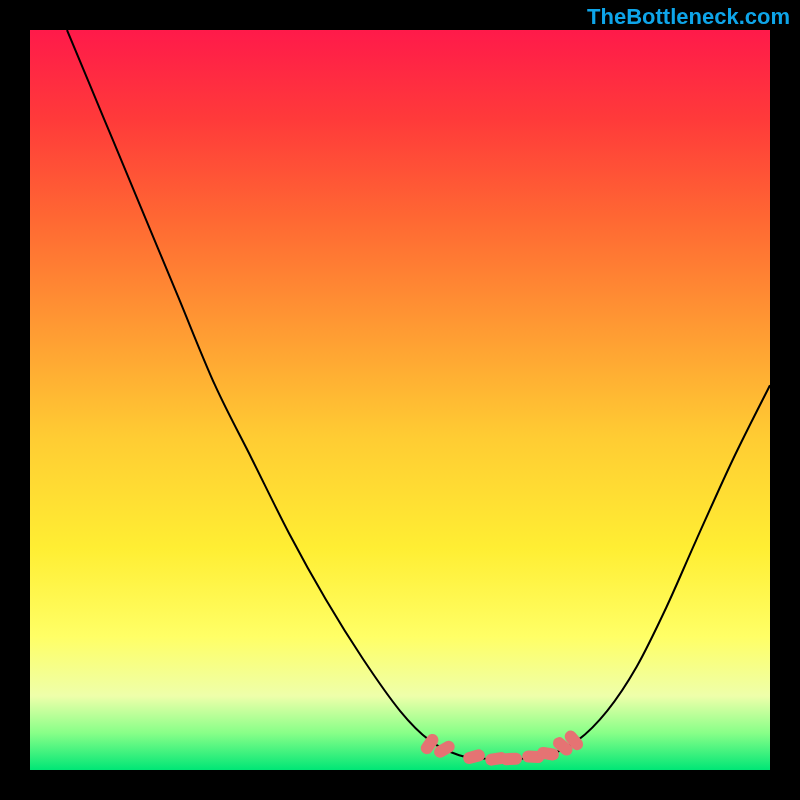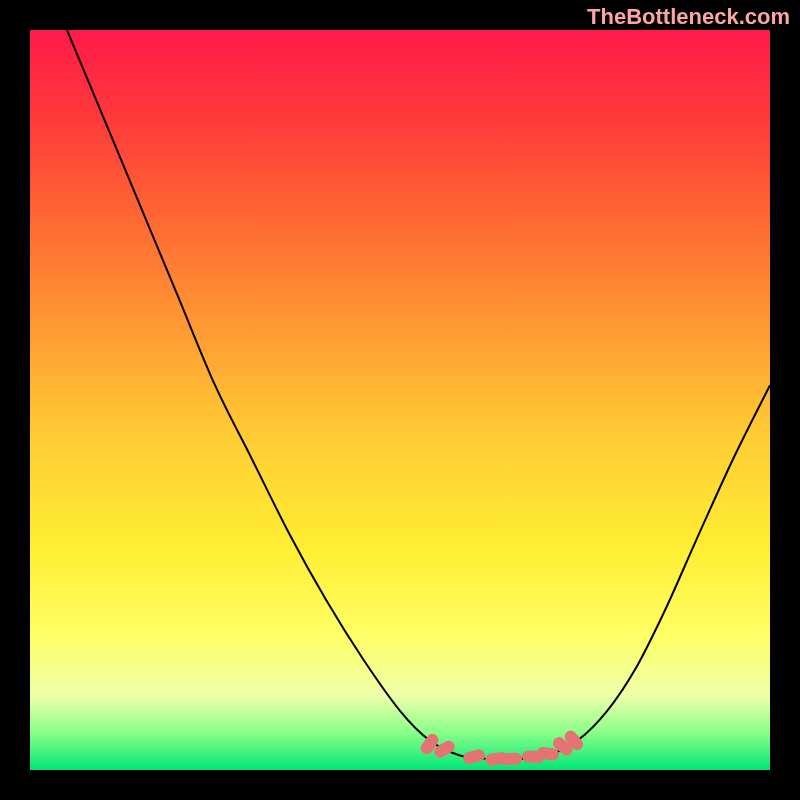"TheBottleneck.com" .watermark { color: #fca5a5 -> #0ea5e9 }
